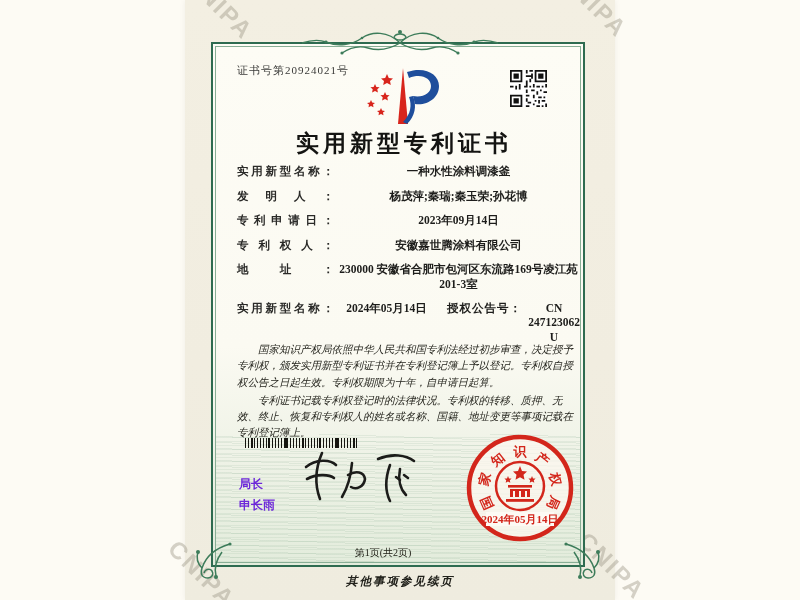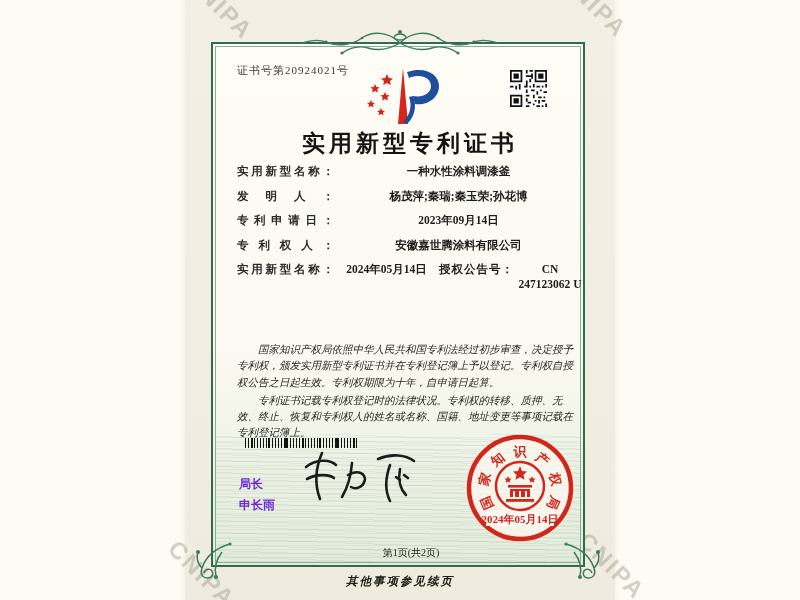"实用新型专利证书" .title { left: 223px -> 217px }
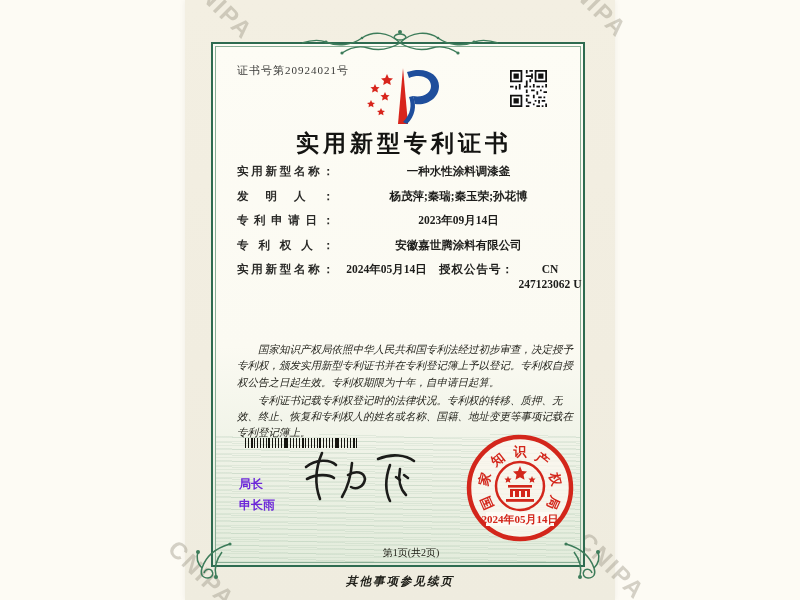"地址：" div.frow { html: none -> <div> <span>地址：</span> <span>230000 安徽省合肥市包河区东流路169号凌江苑201-3室</span> </div> }
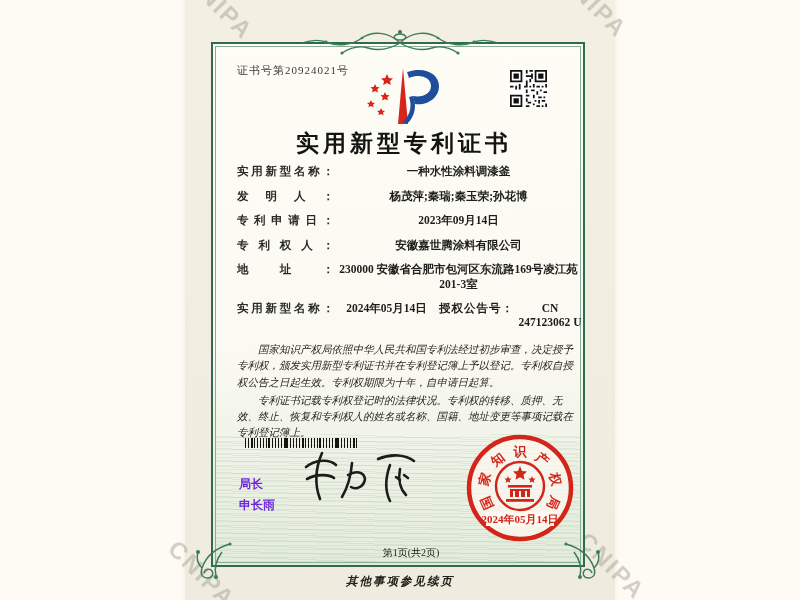"授权公告号：" .frow.grant .flabel2 { margin-left: 0 -> 8px }
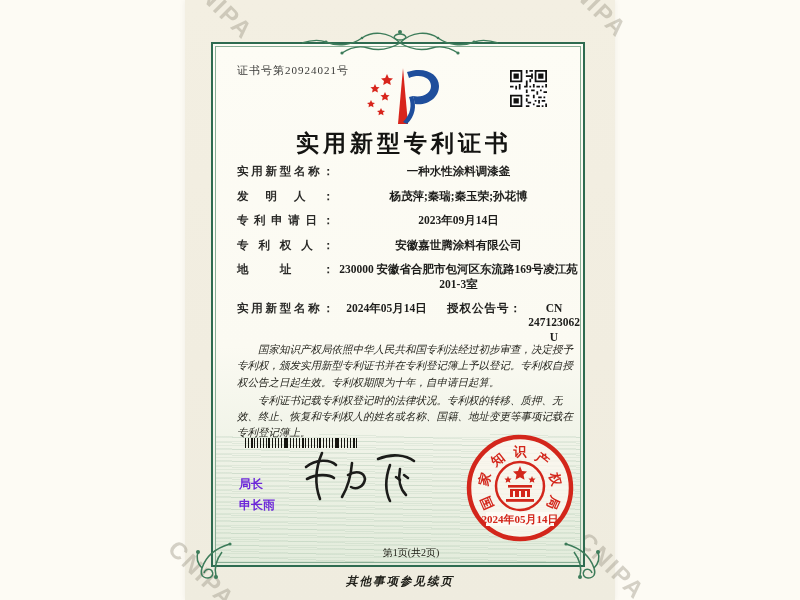"第1页(共2页)" .page-indicator { left: 224px -> 196px }
